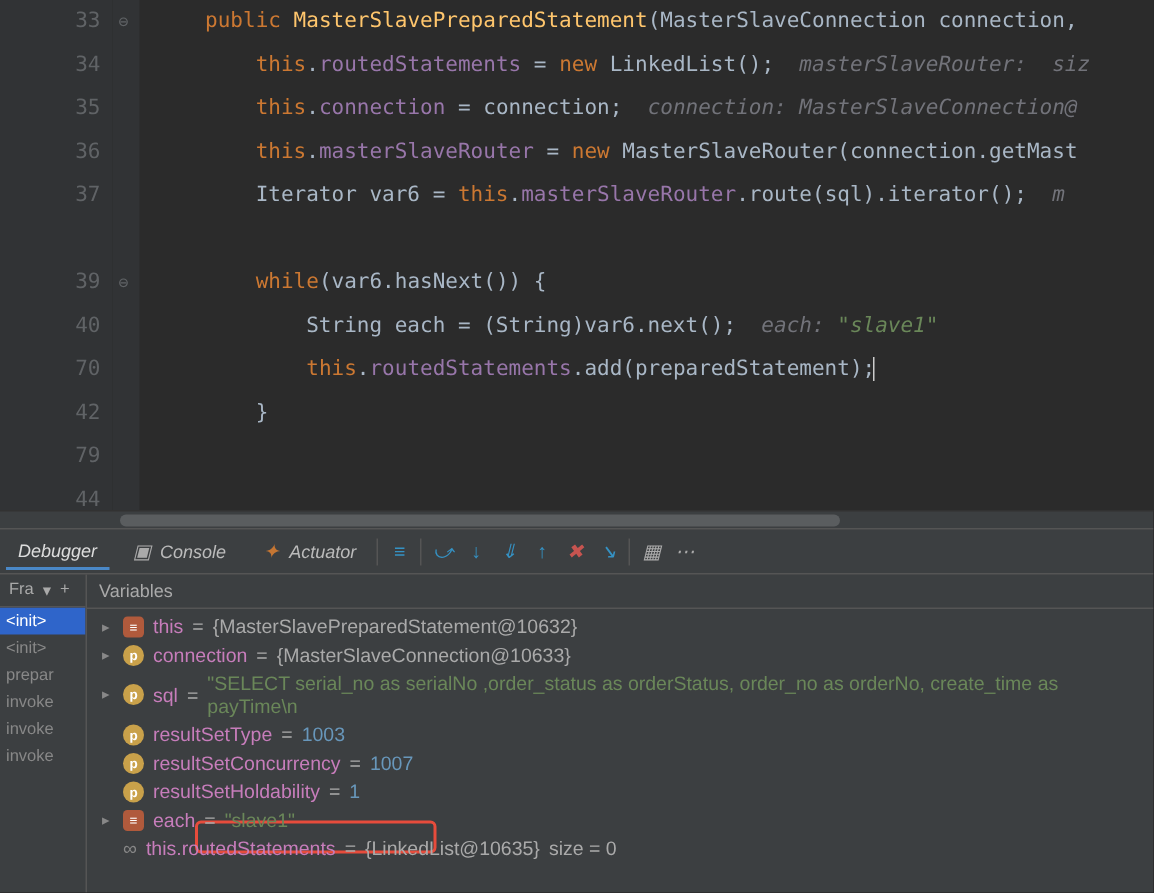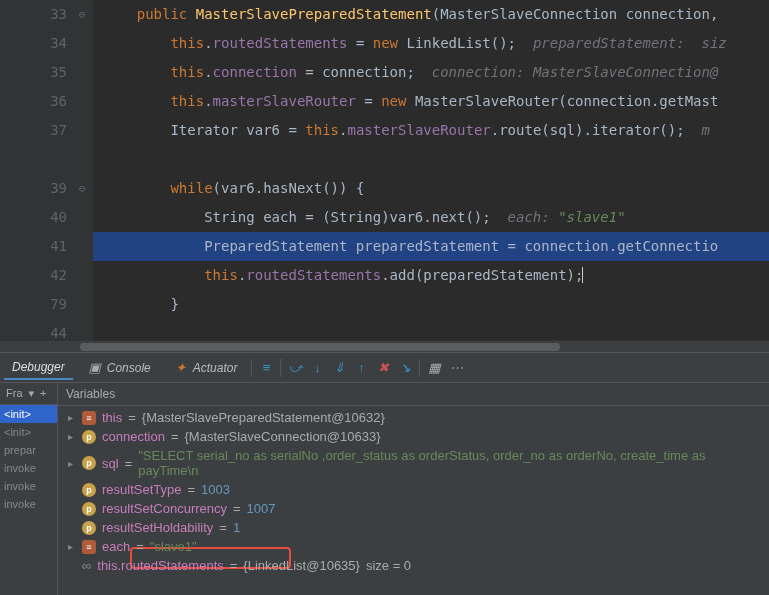"preparedStatement: siz" span.param { text: preparedStatement -> masterSlaveRouter }
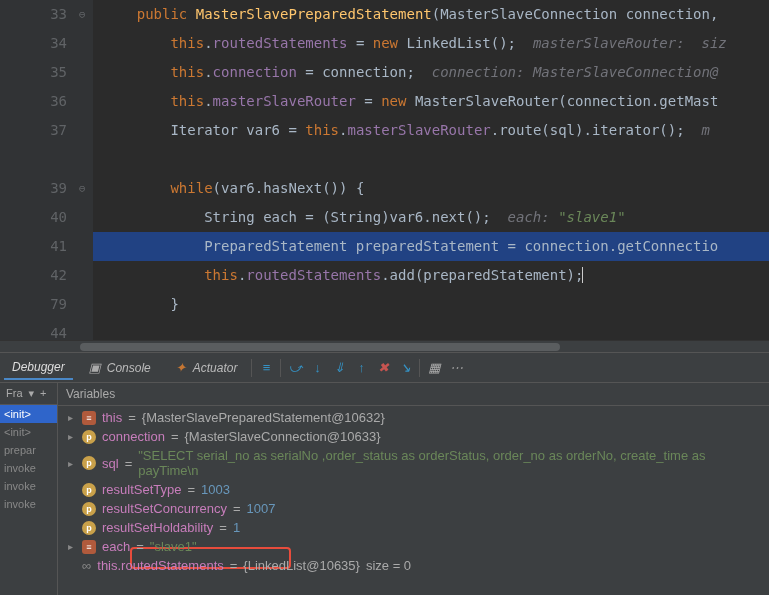"41" div.ln { text: 41 -> 70 }
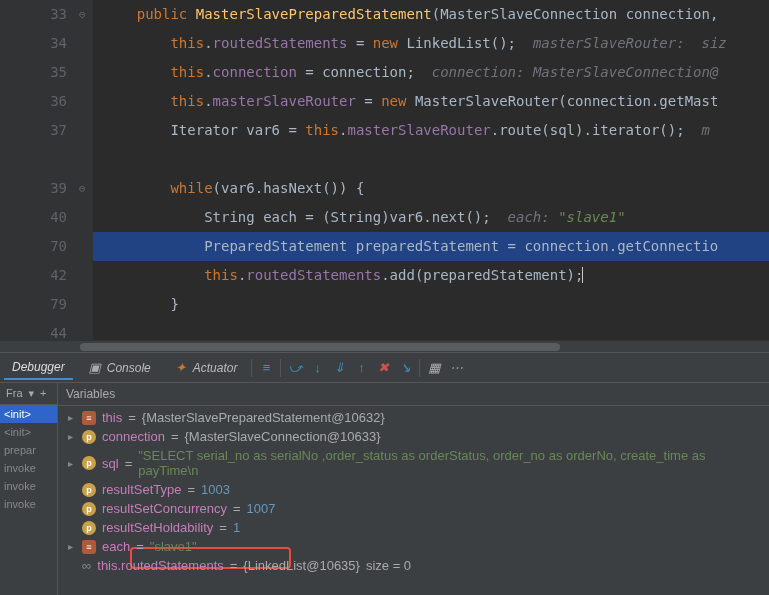"PreparedStatement preparedStatement =" div.line { html: <div> PreparedStatement preparedStatement = connection.getConnectio</div> -> none }
